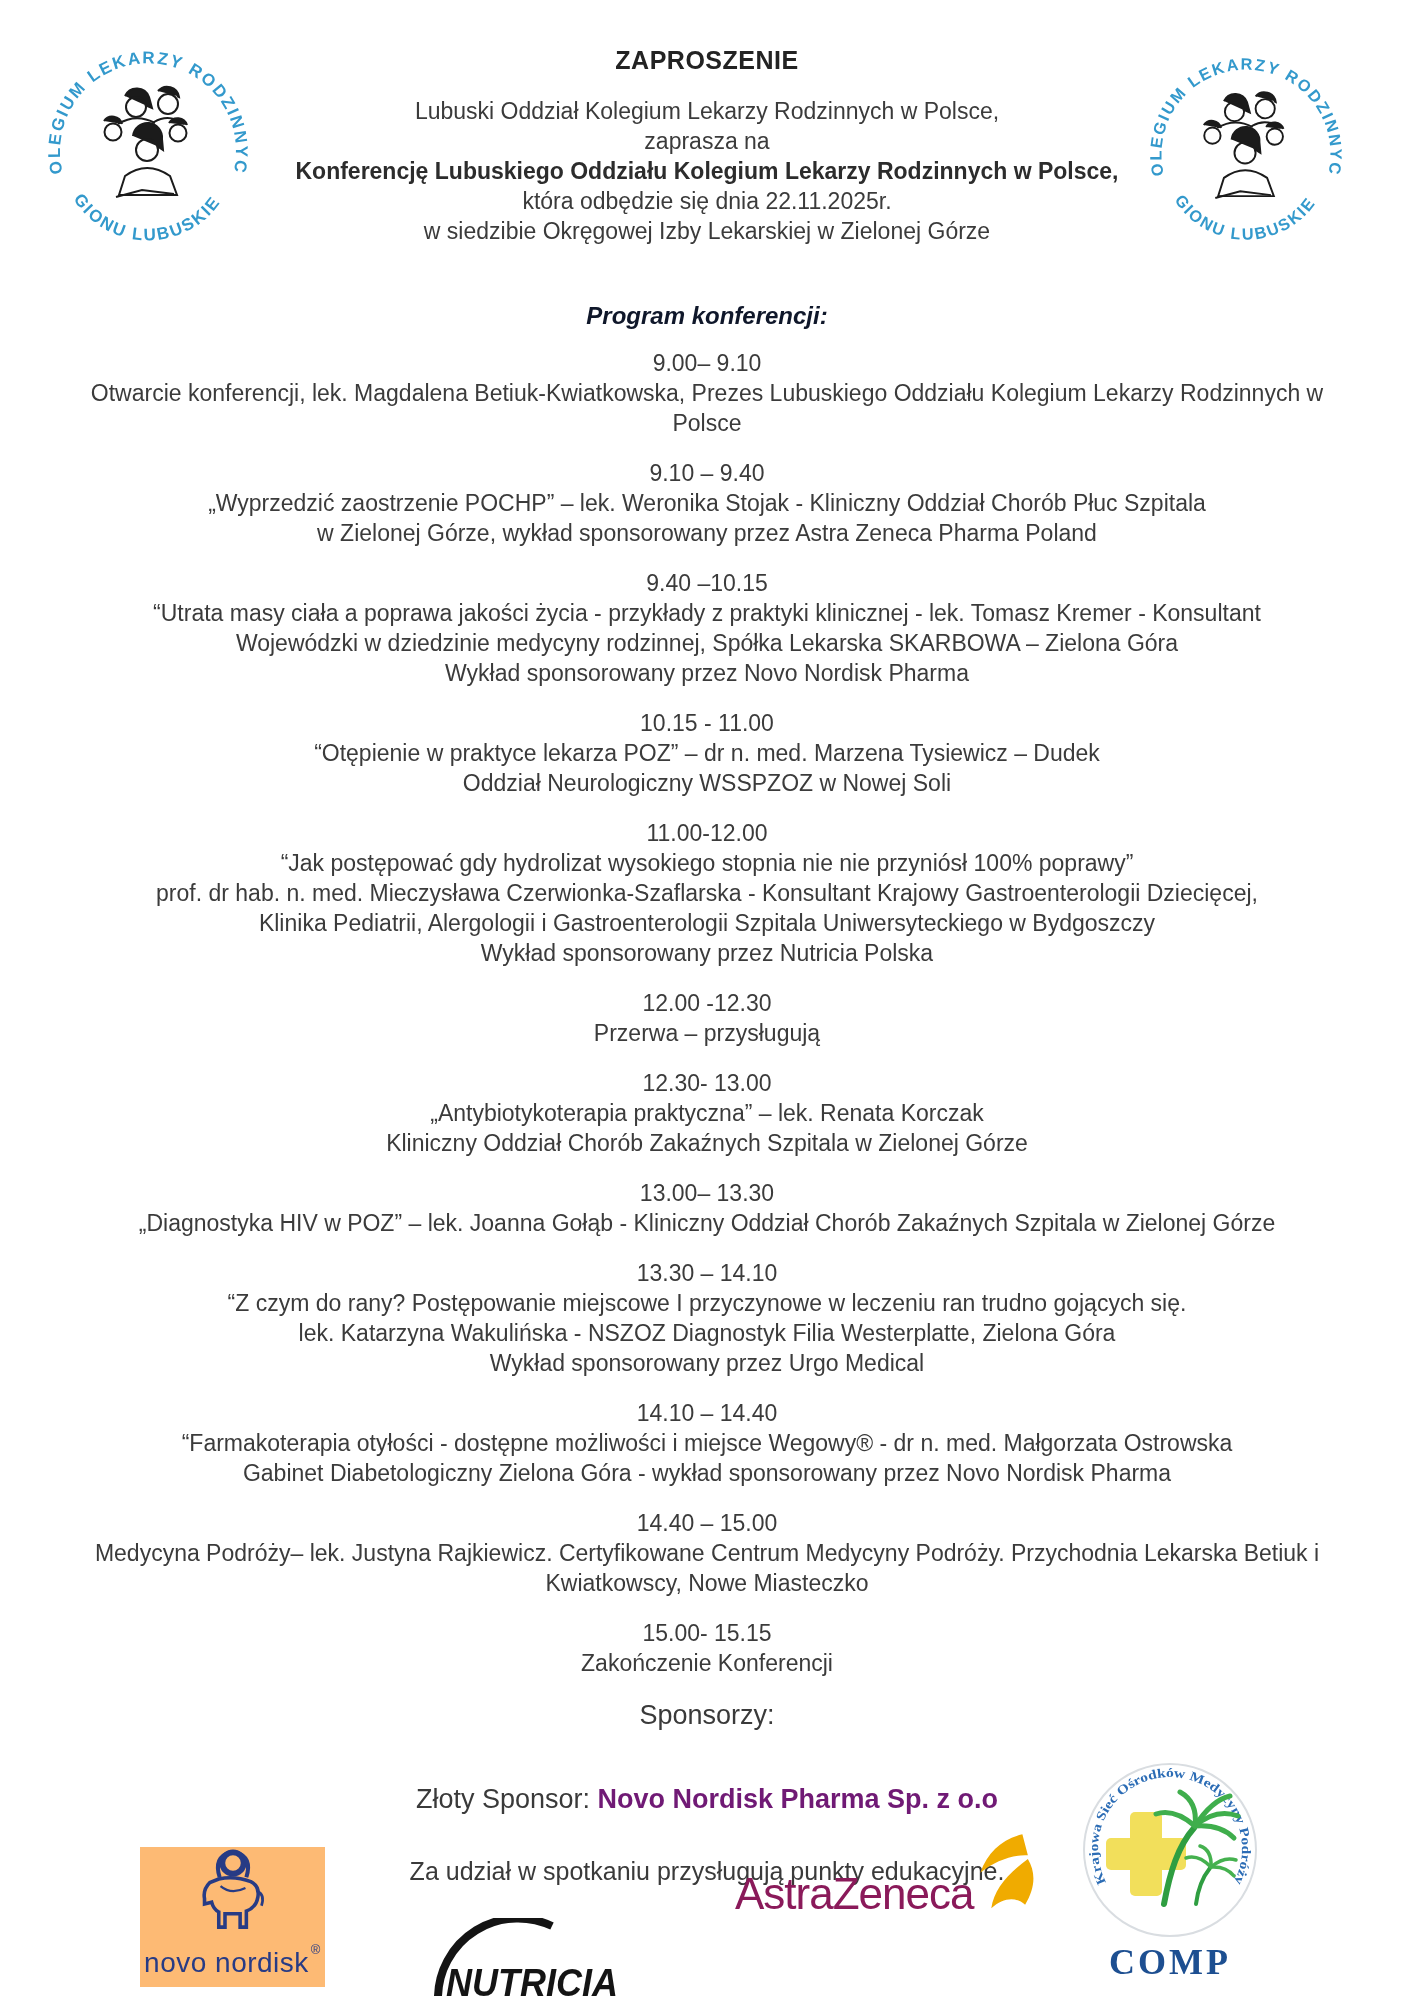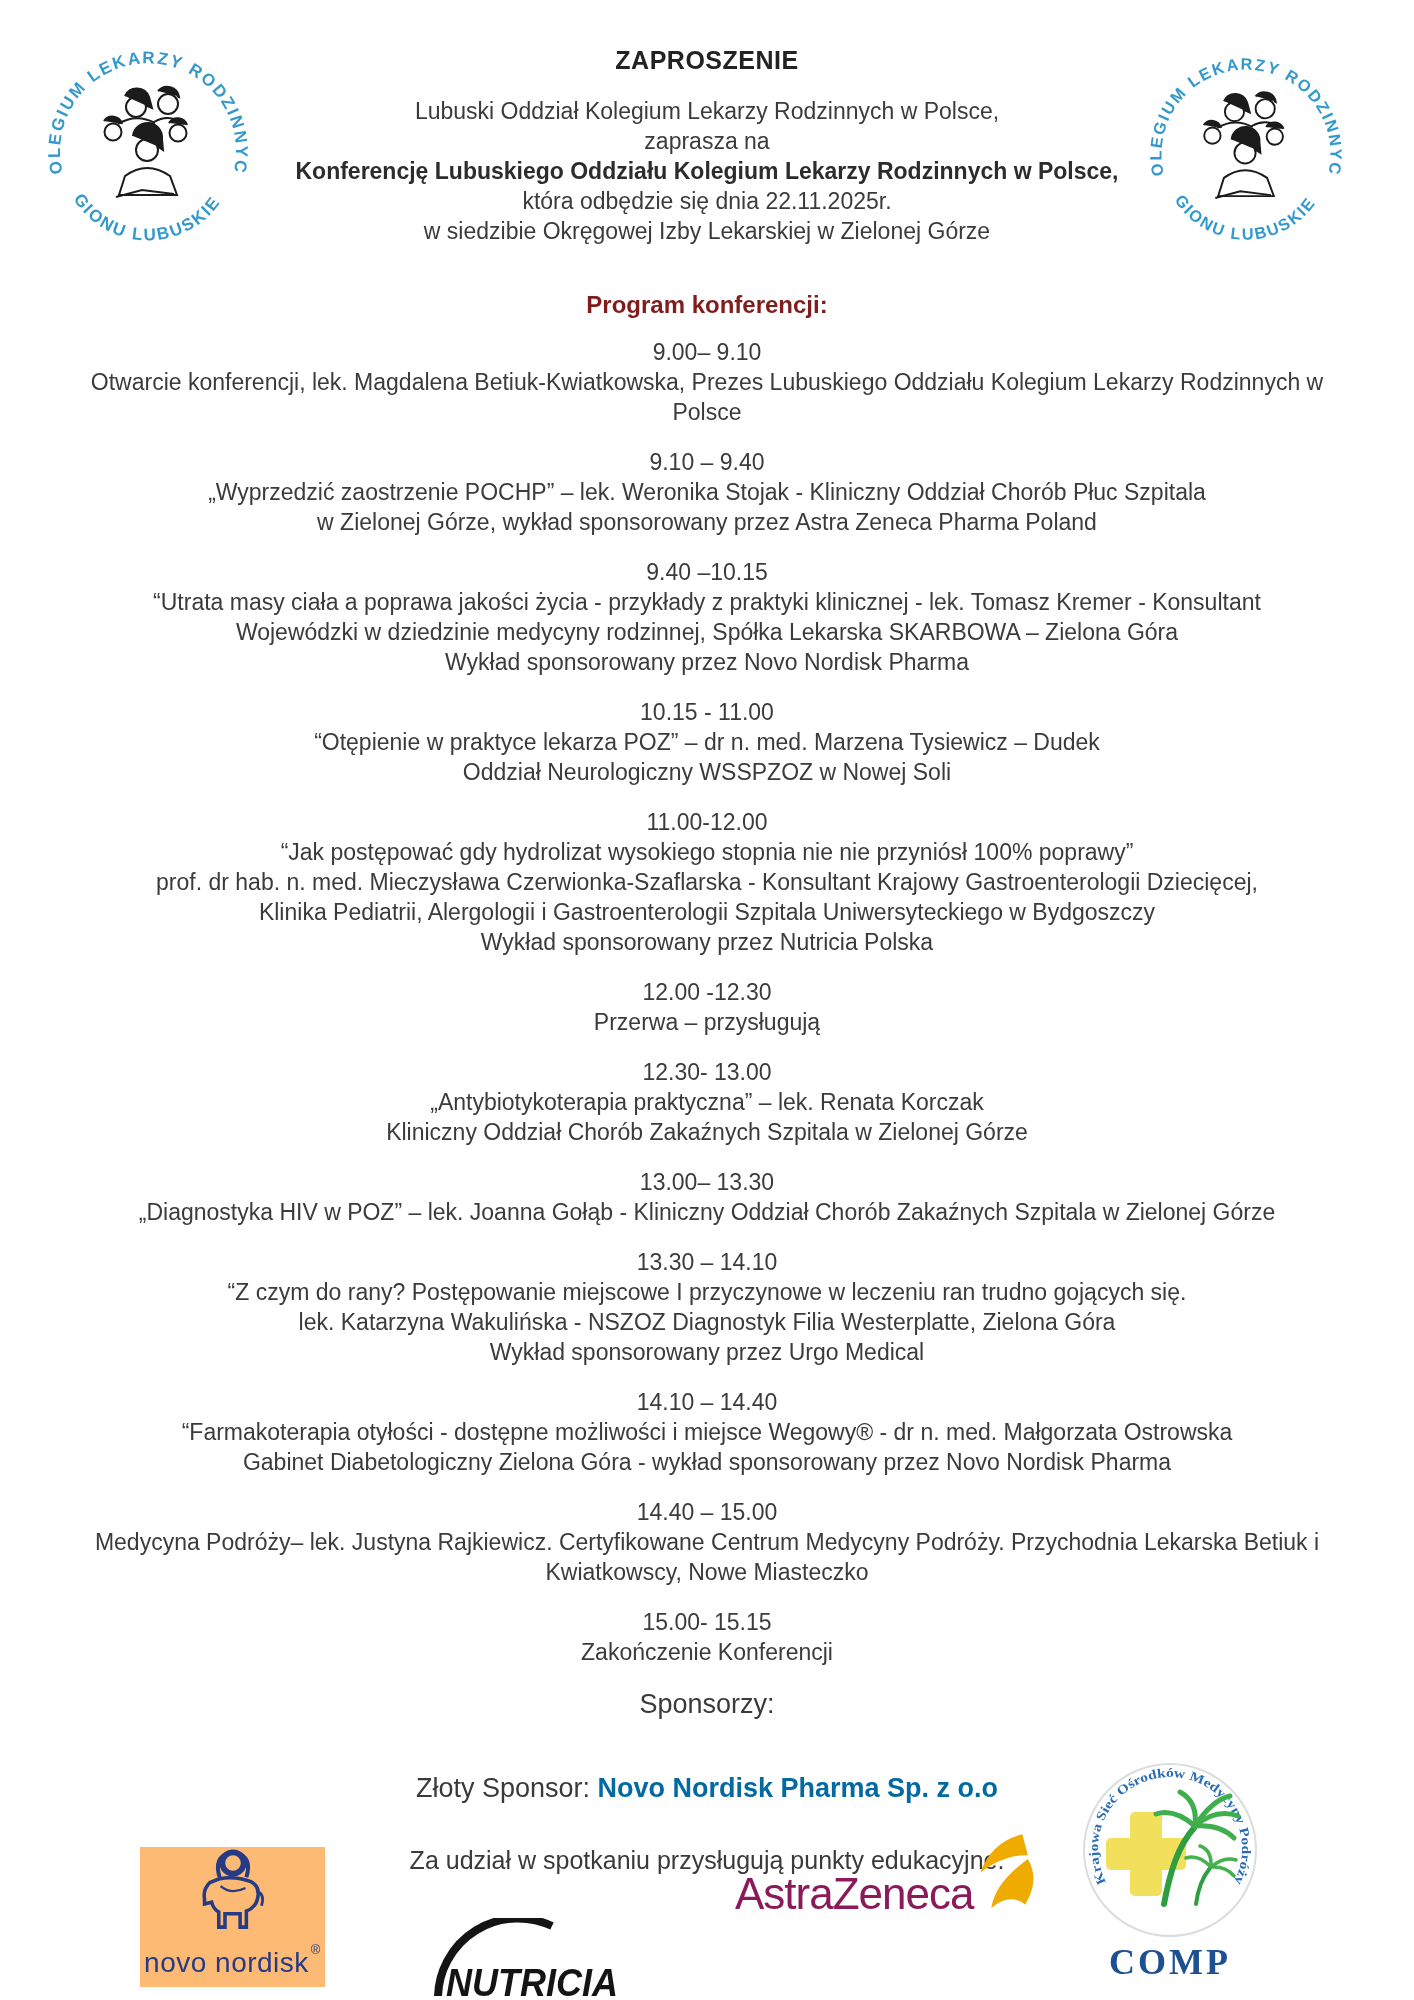"Program konferencji:" .prog-heading { color: #7f1d1d -> #0f172a; font-style: none -> italic; margin-top: 44px -> 55px }
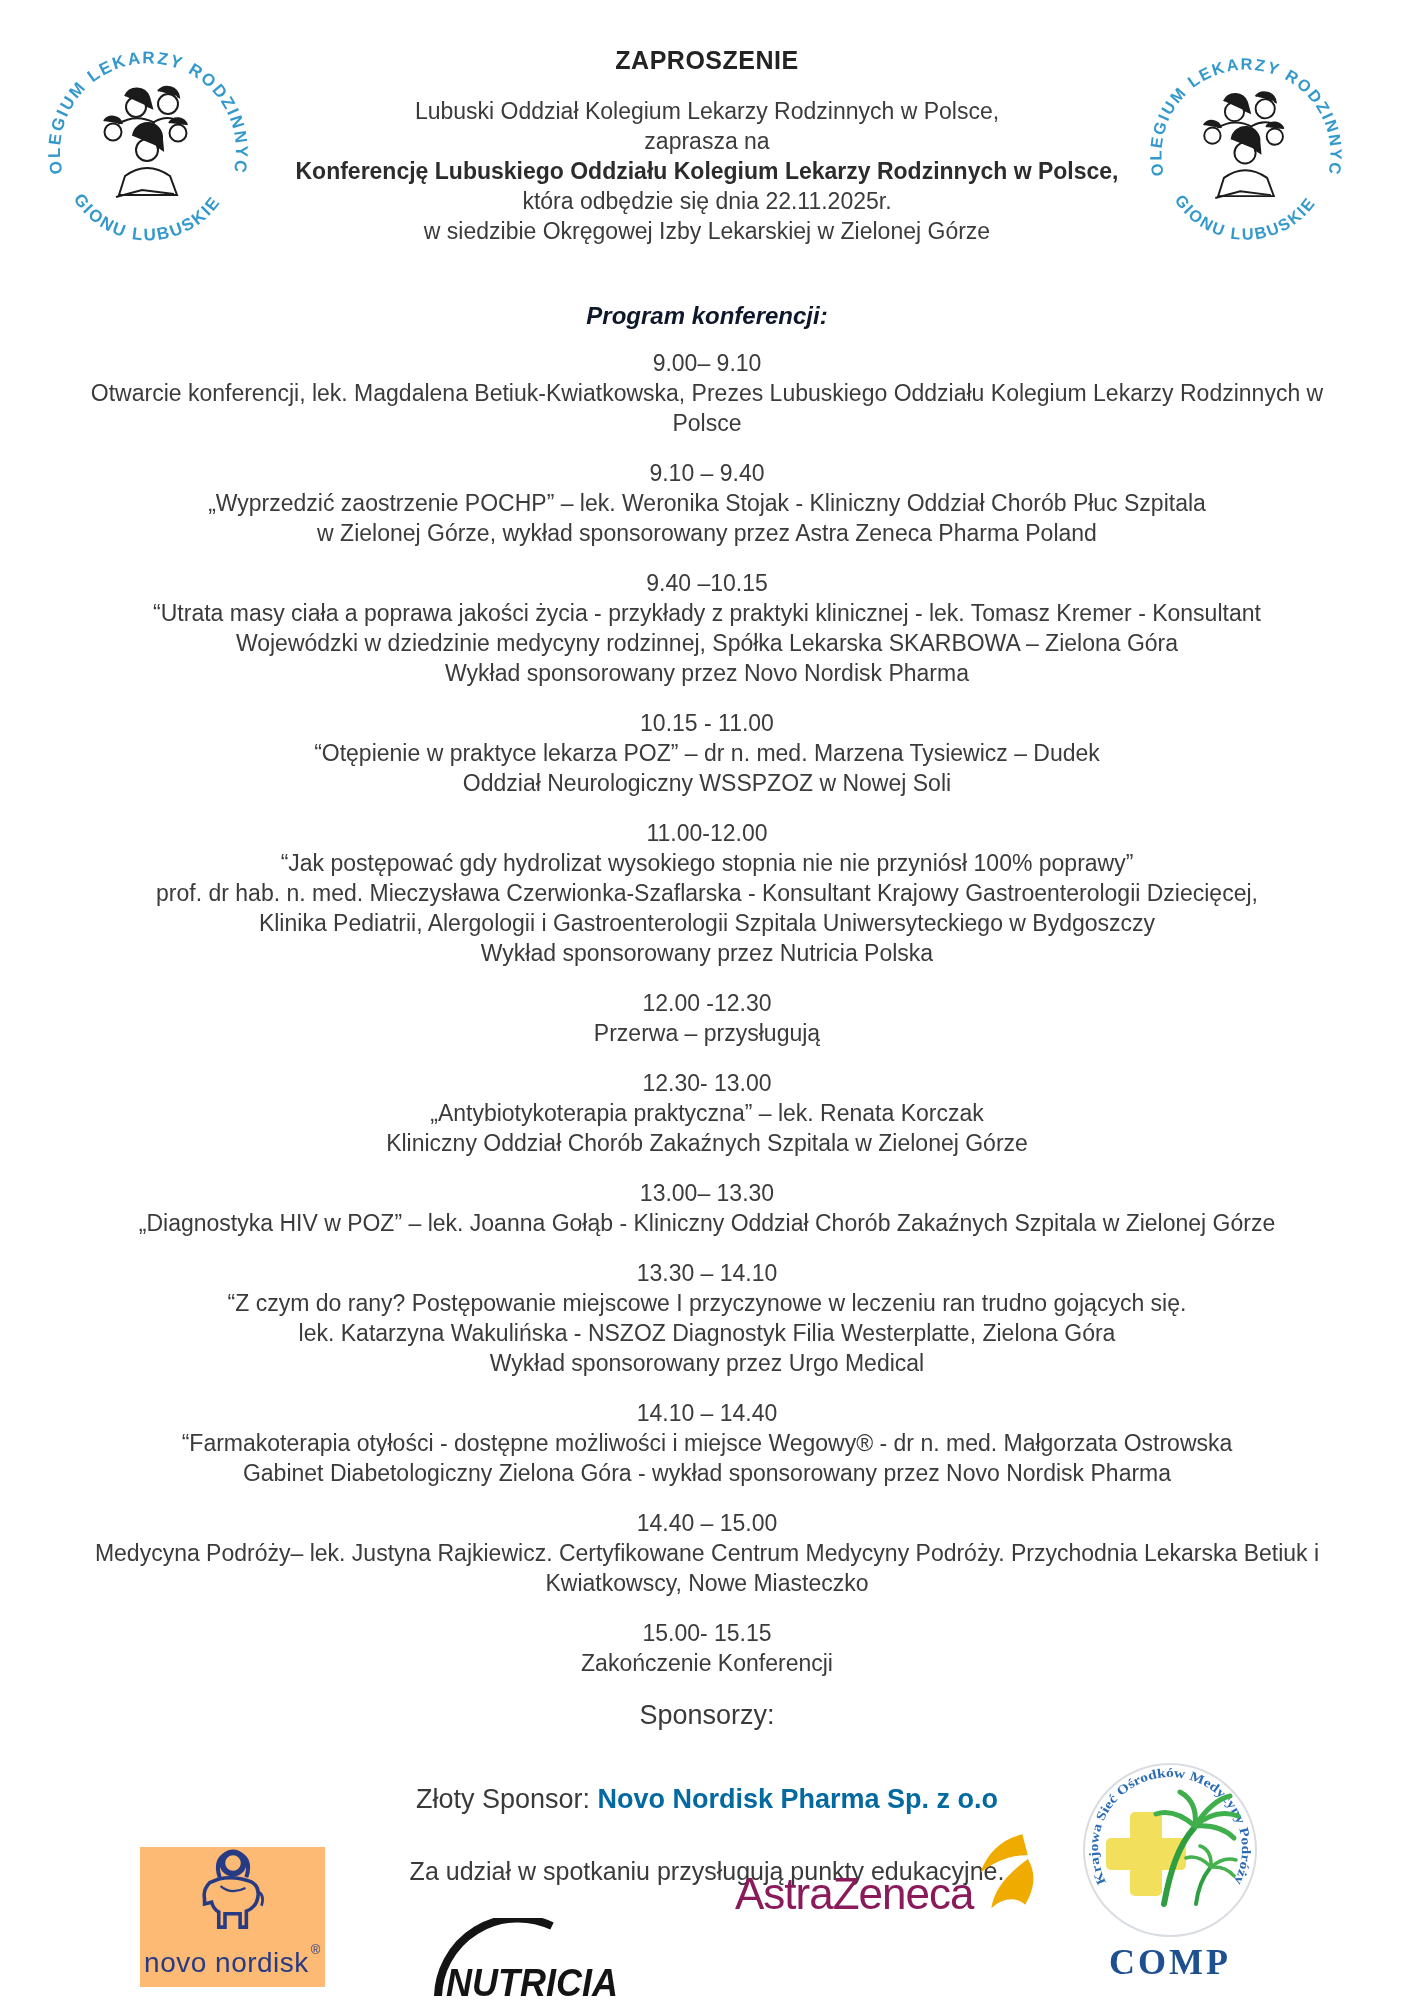"Novo Nordisk Pharma Sp. z" .gold-line .b { color: #0369a1 -> #701a75 }
